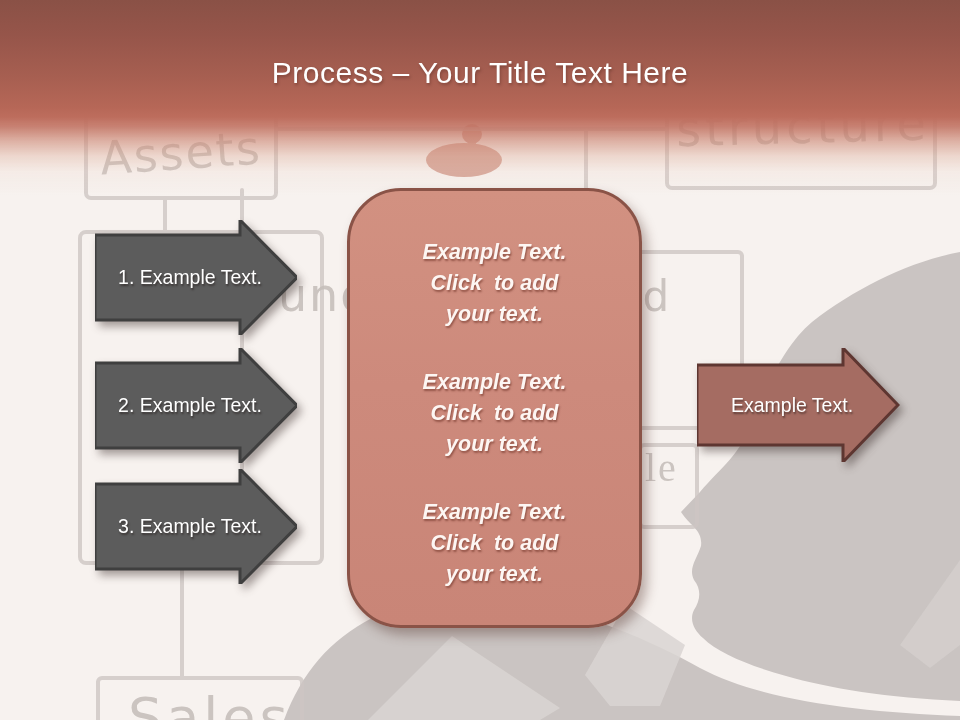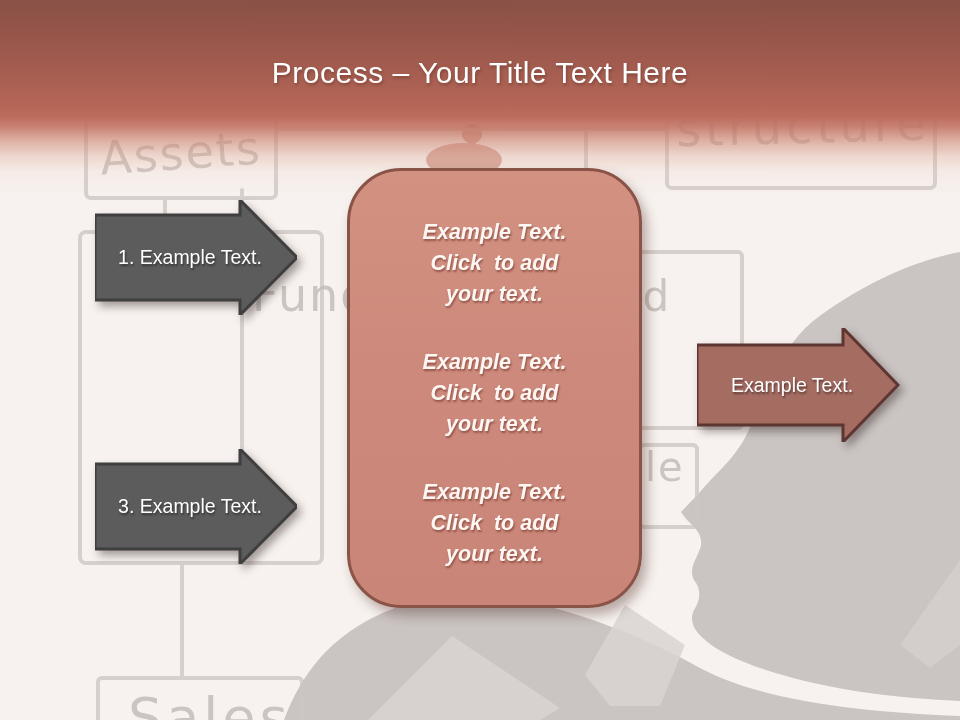"Example Text." .shape { margin-top: none -> 20px }
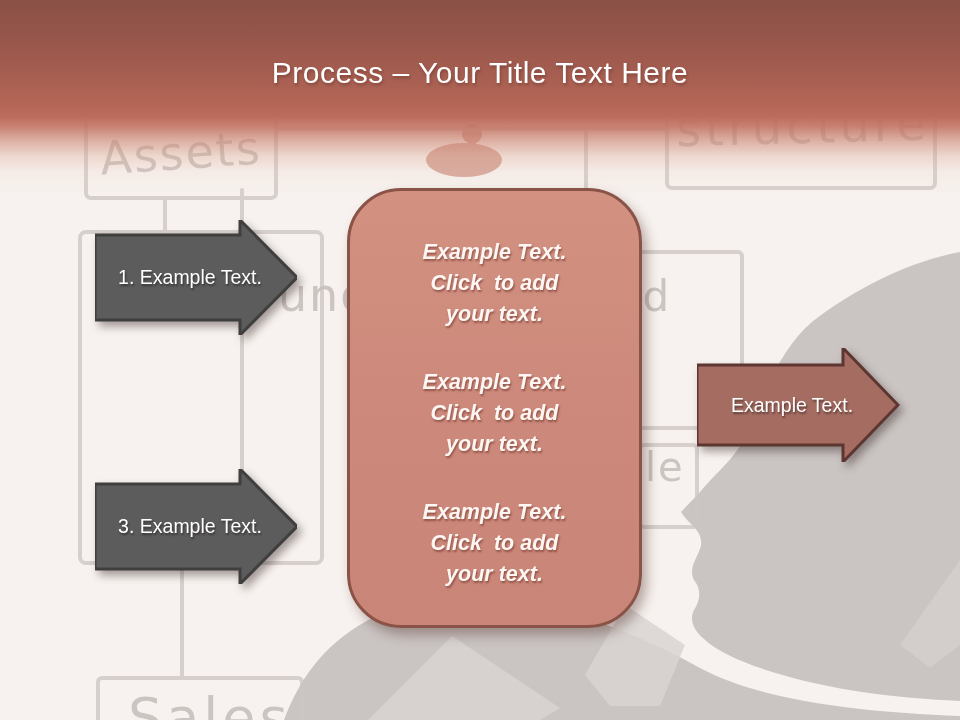"2. Example Text." div.shape { html: none -> <div> <svg> <polygon></polygon> </svg> <div>2. Example Text.</div> </div> }
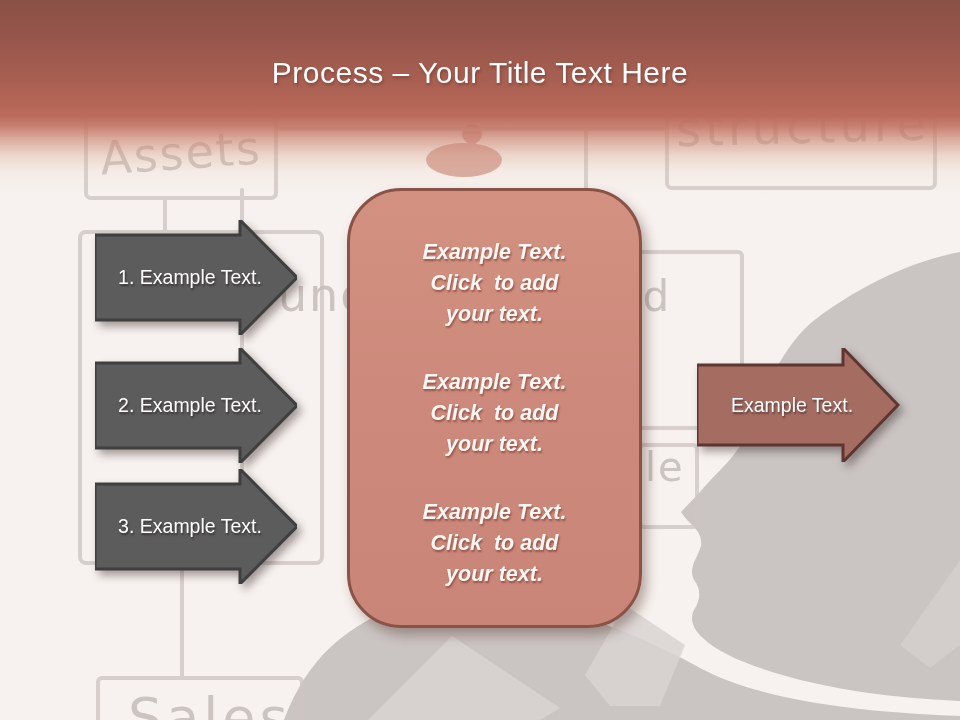"le" .w-le { font-family: none -> Liberation Serif, serif }
